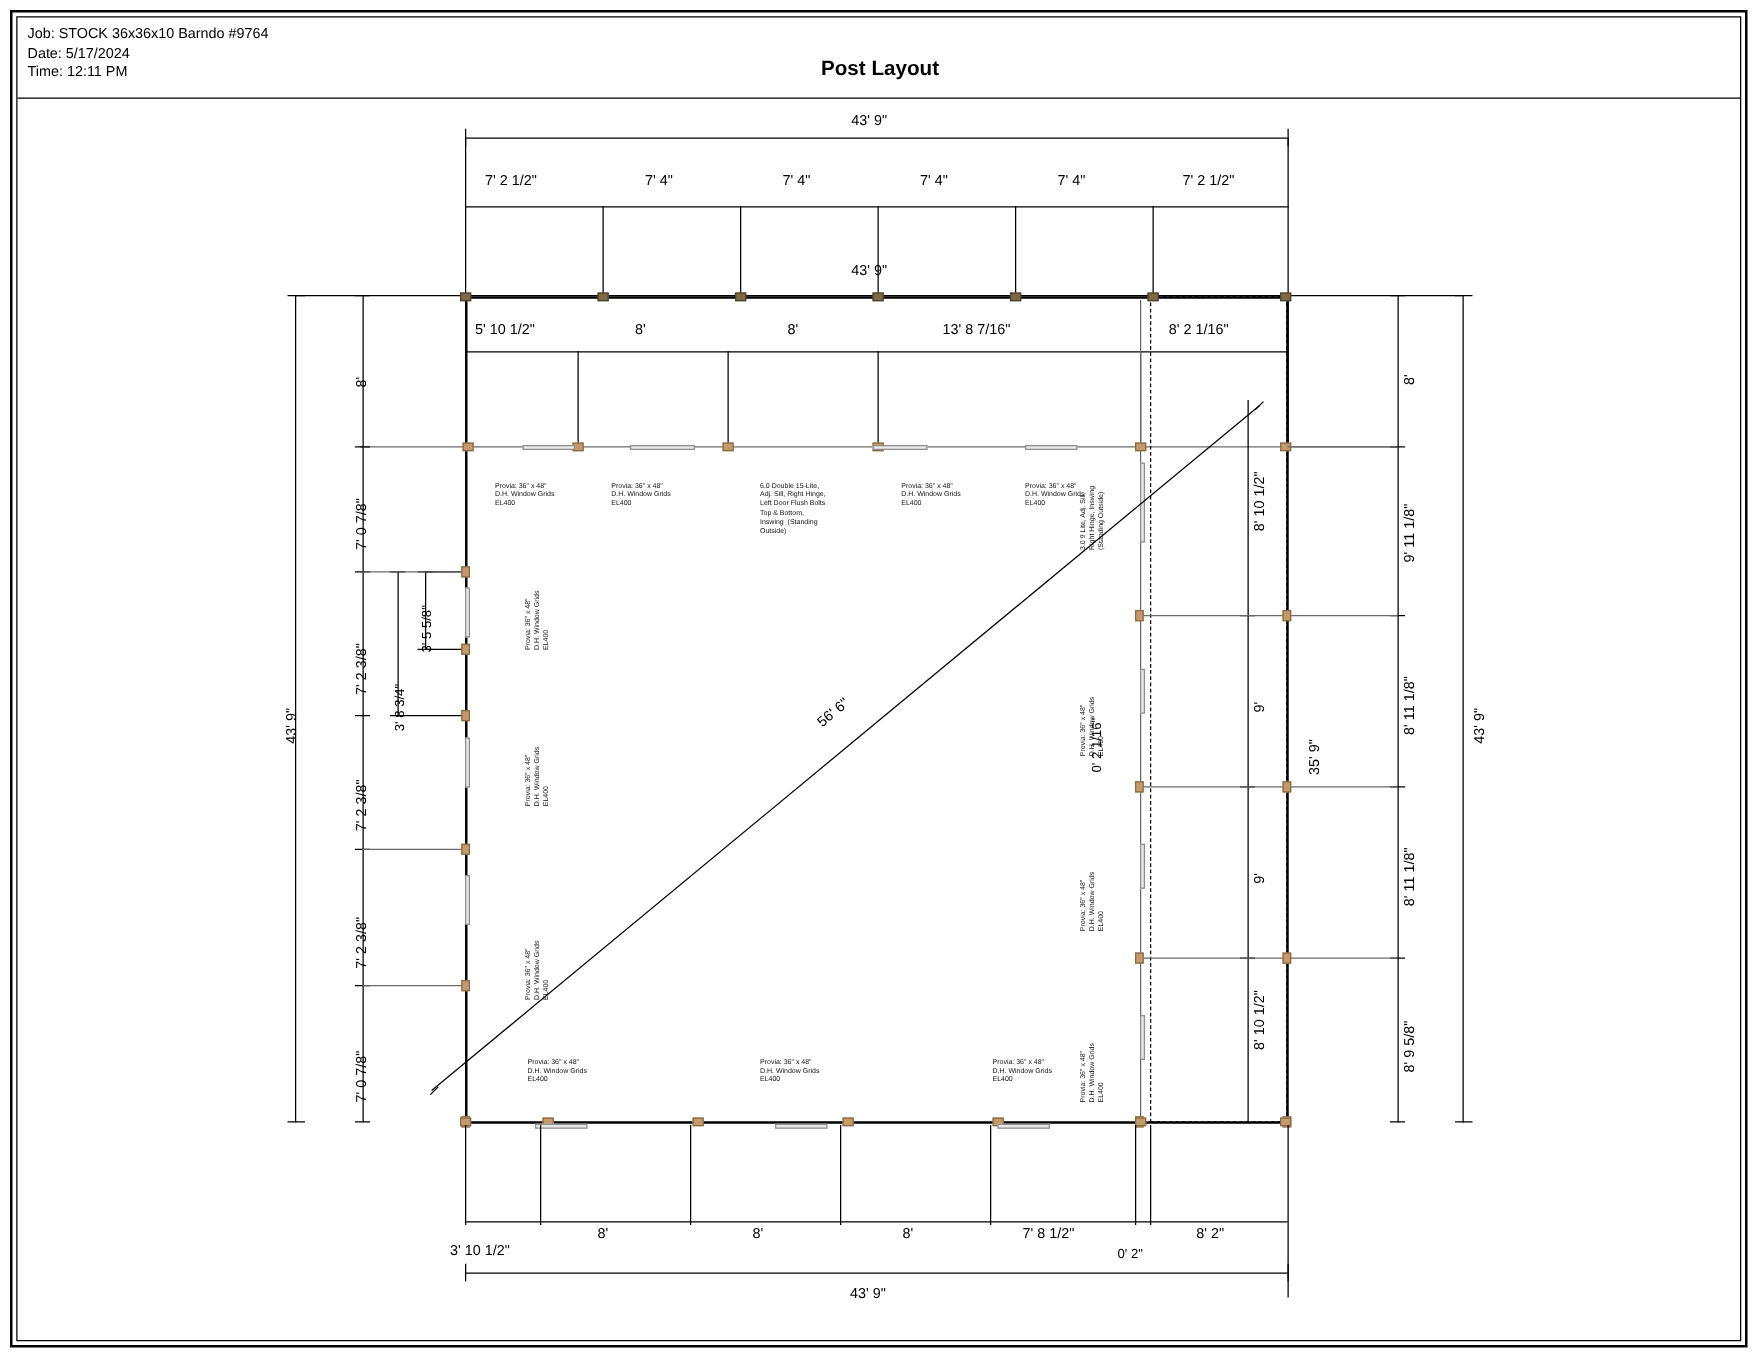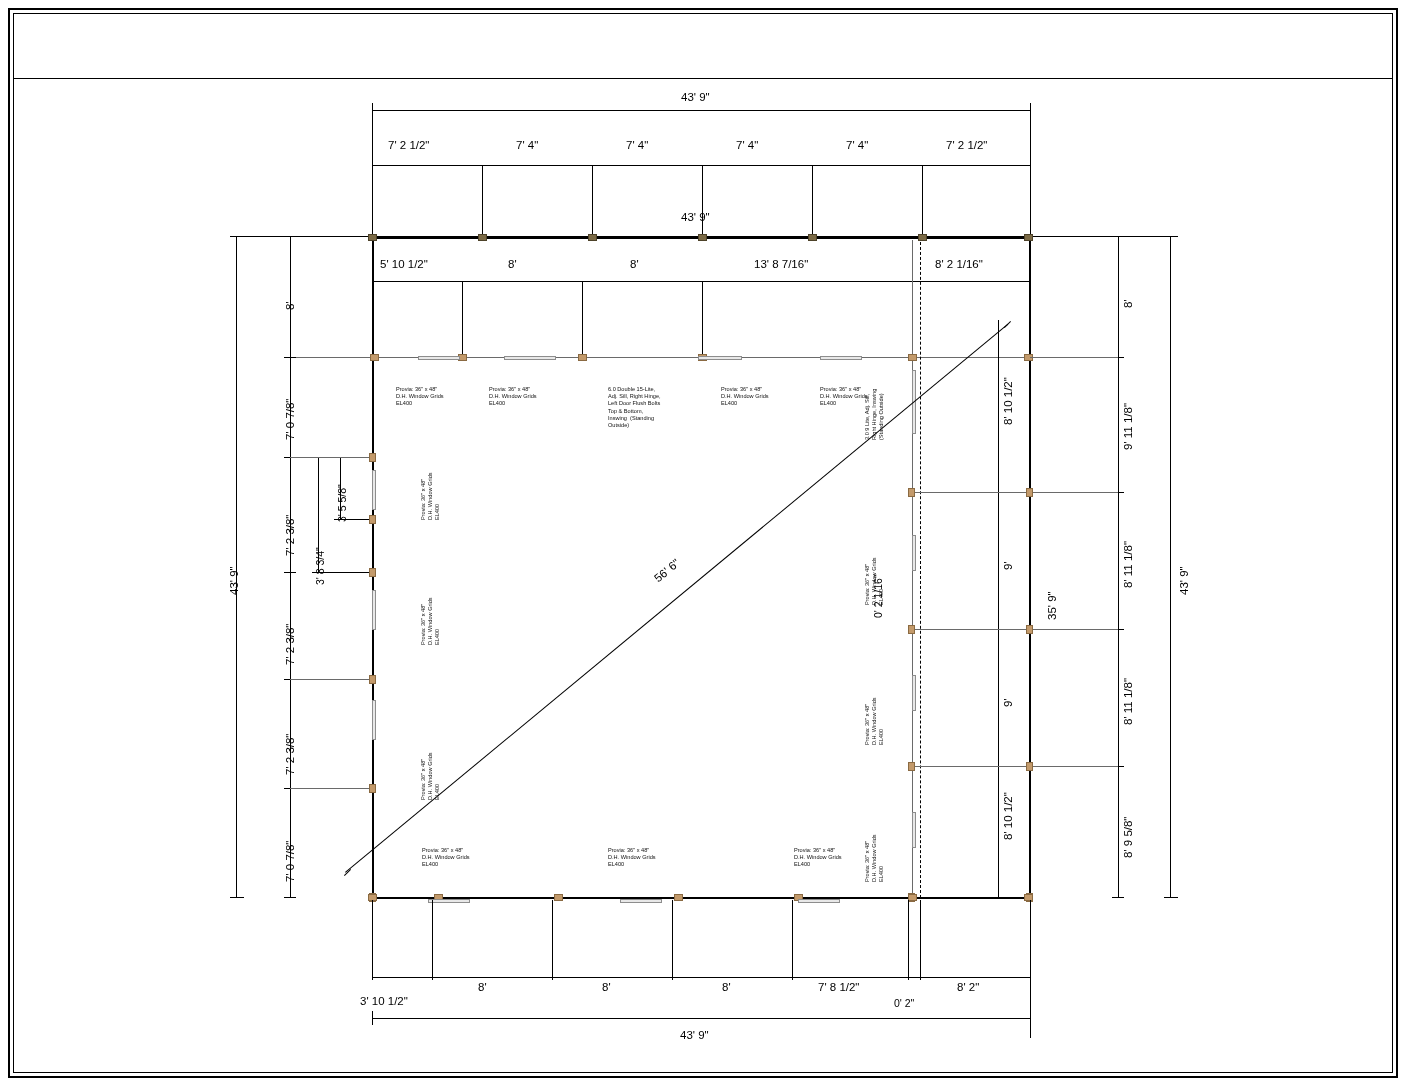"Job: STOCK 36x36x10 Barndo #9764" div.header-block { html: none -> <div> <div>Job: STOCK 36x36x10 Barndo #9764</div> <div>Date: 5/17/2024</div> <div>Time: 12:11 PM</div> </div> }
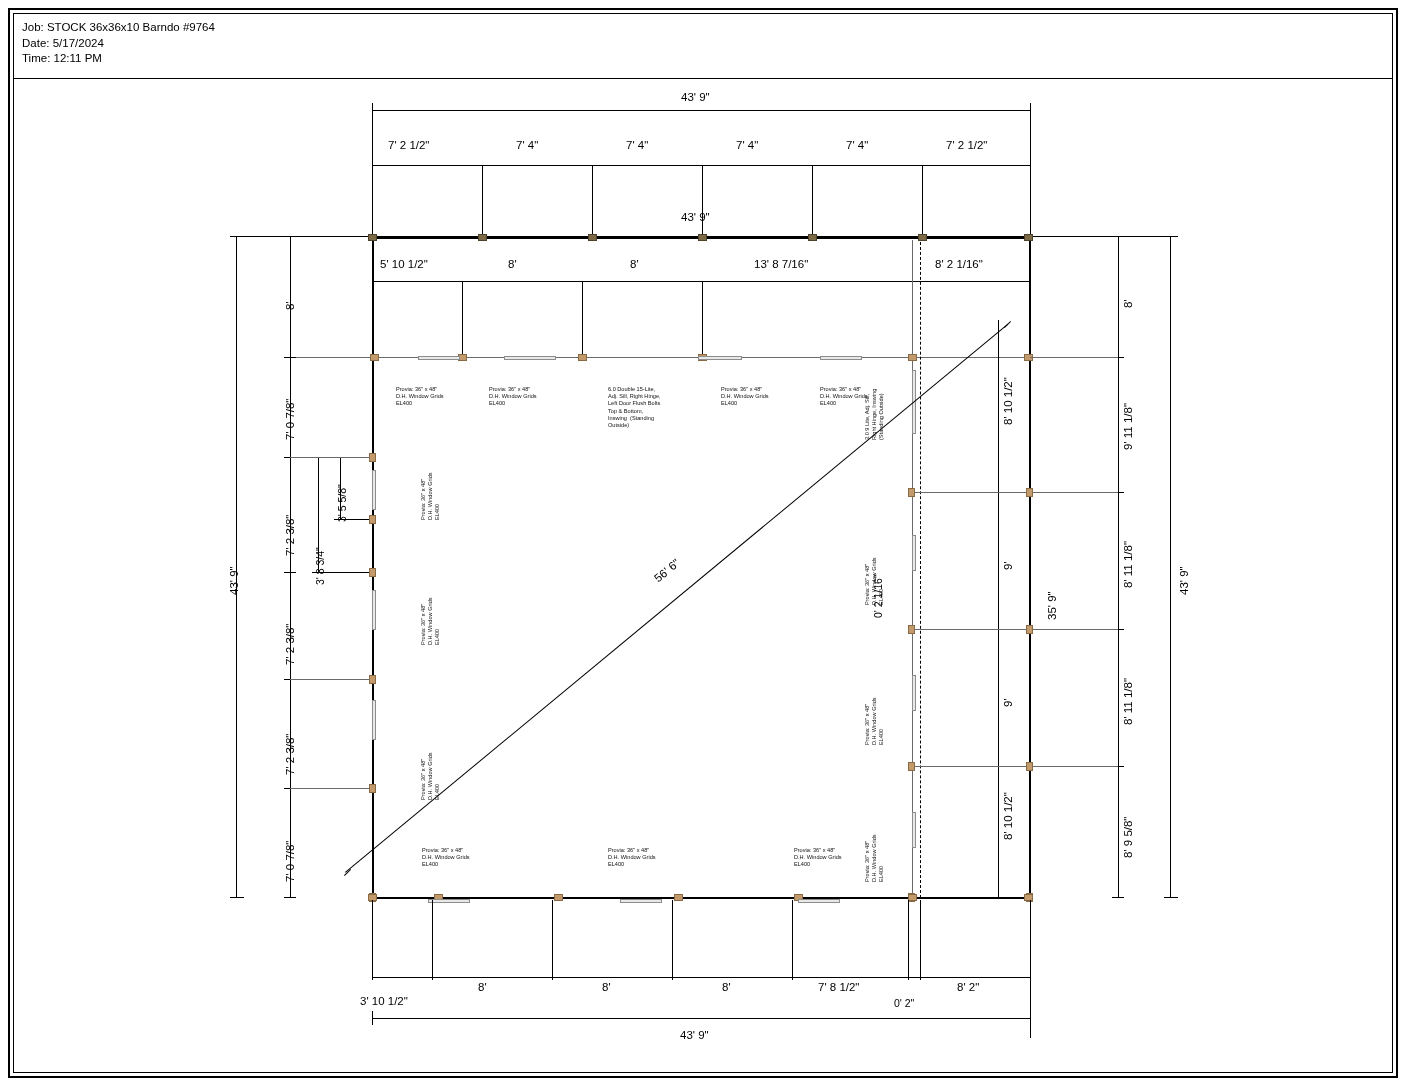"Post Layout" div.sheet-title { html: none -> <div>Post Layout</div> }
